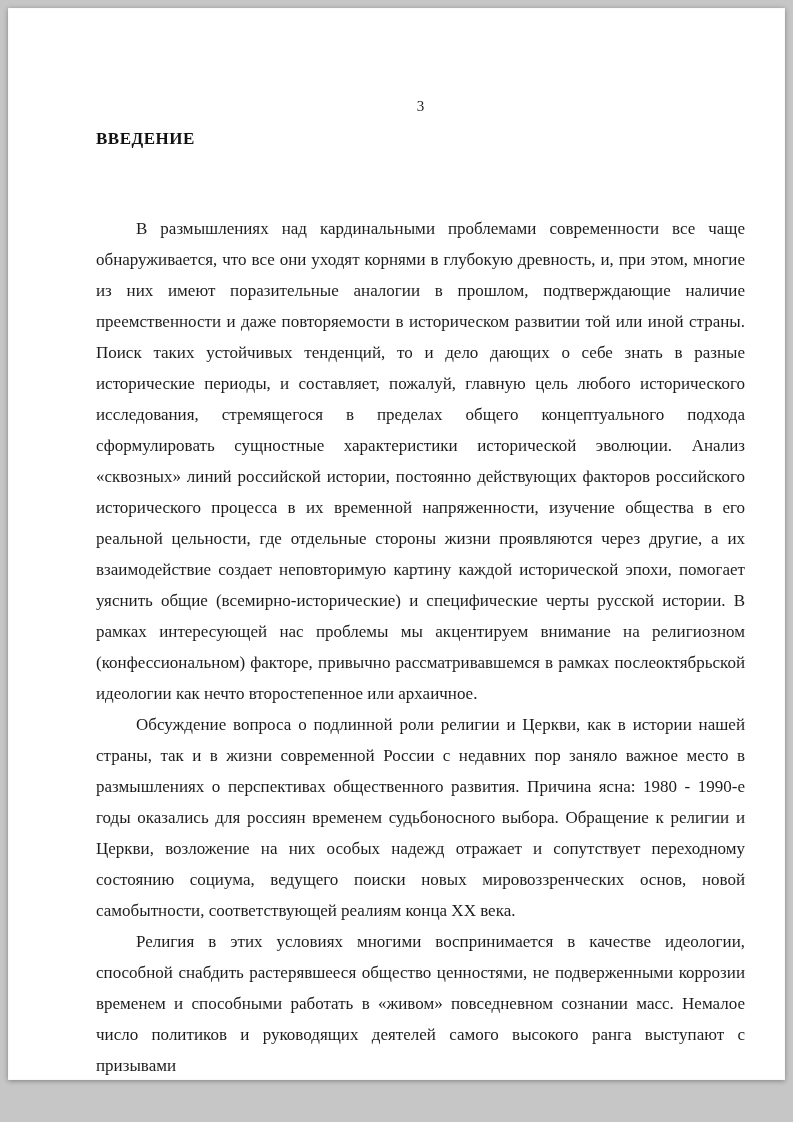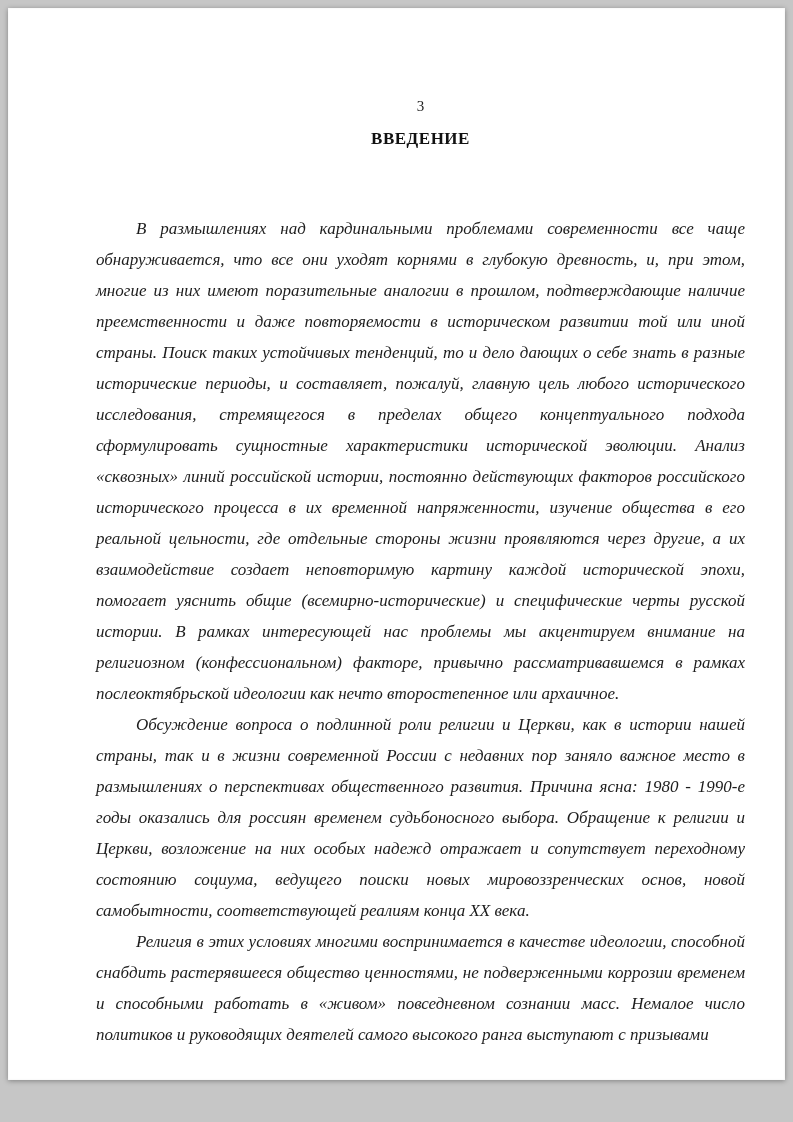"ВВЕДЕНИЕ" .doc-title { text-align: center -> none }
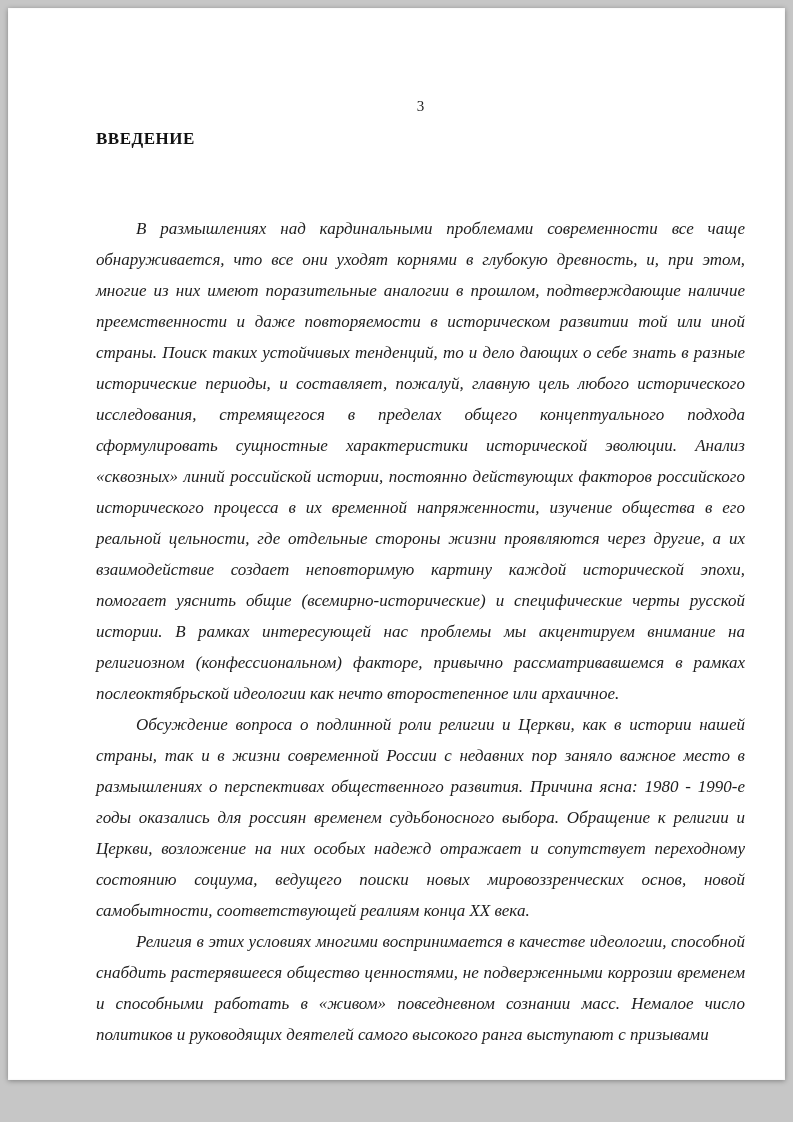"В размышлениях над кардинальными" .body-text p { font-style: italic -> none }
